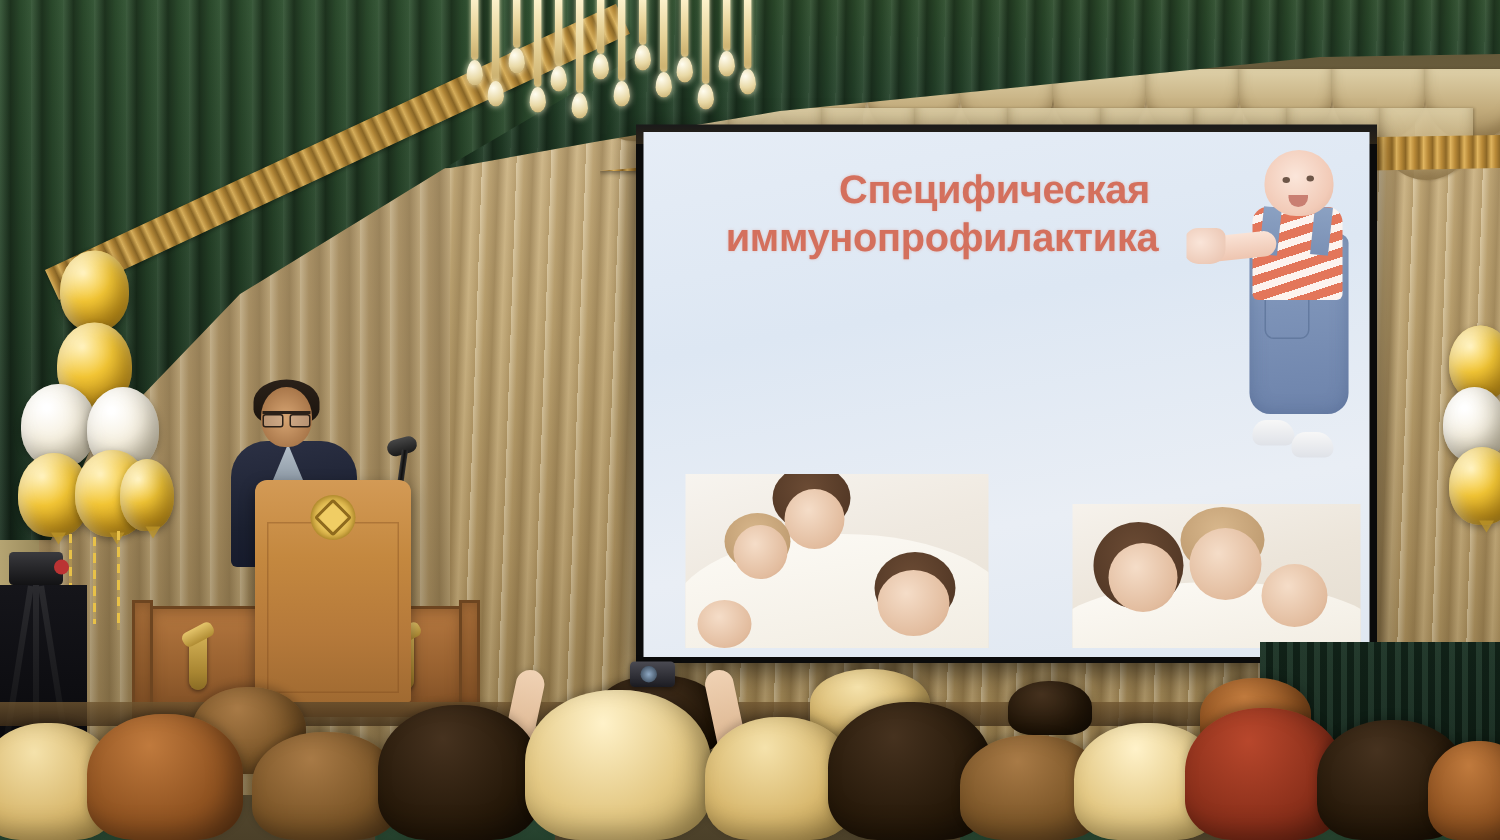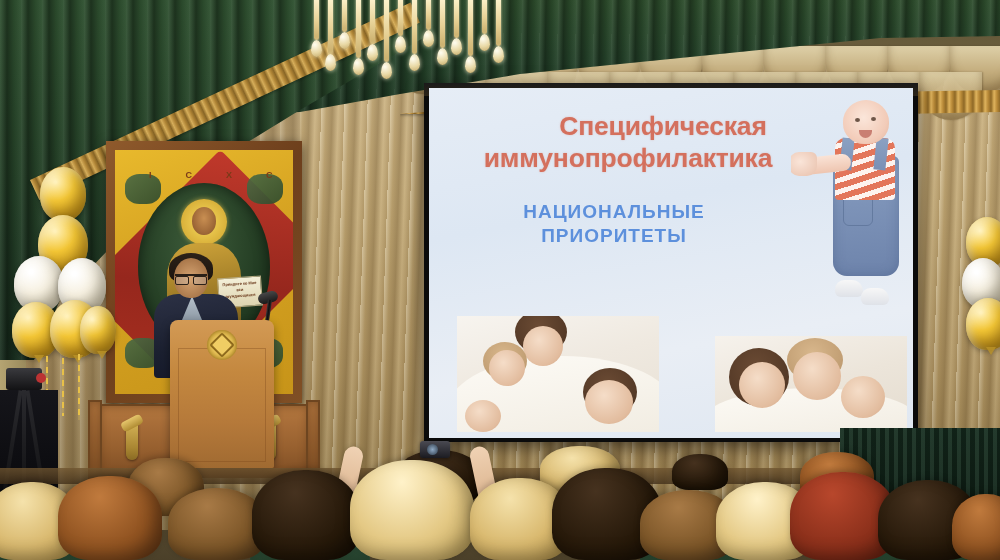"ICXC" div.icon-frame { html: <div> <div> <div></div> <div></div> <div></div> <div></div> <div></div> <div></div> <div></div> <div></div> <div></div> <div>Приидите ко Мне вси труждающиися</div> <div> <span>IC</span><span>XC</span> </div> </div> </div> -> none }
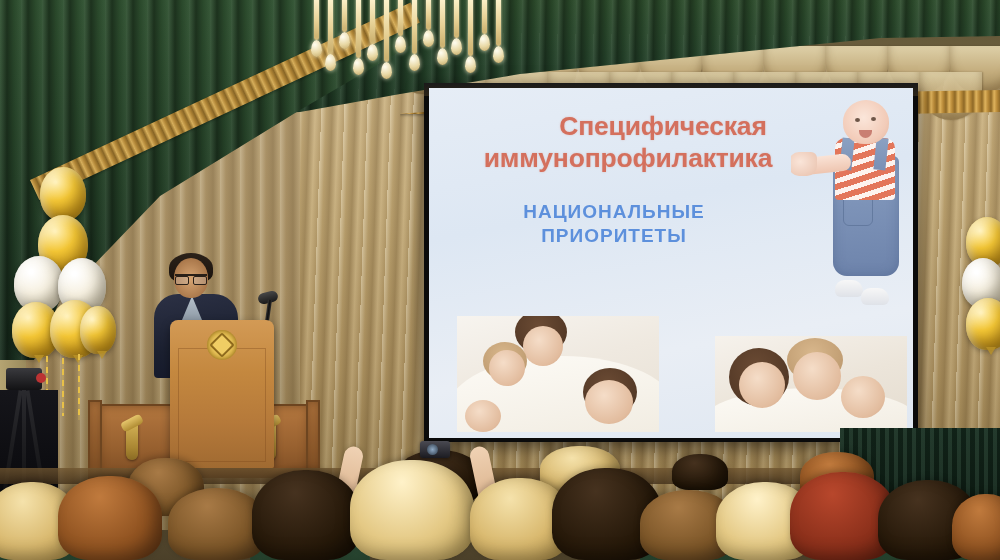"НАЦИОНАЛЬНЫЕ" div.slide-sub { html: <div> <span>НАЦИОНАЛЬНЫЕ</span><br> <span>ПРИОРИТЕТЫ</span> </div> -> none }
